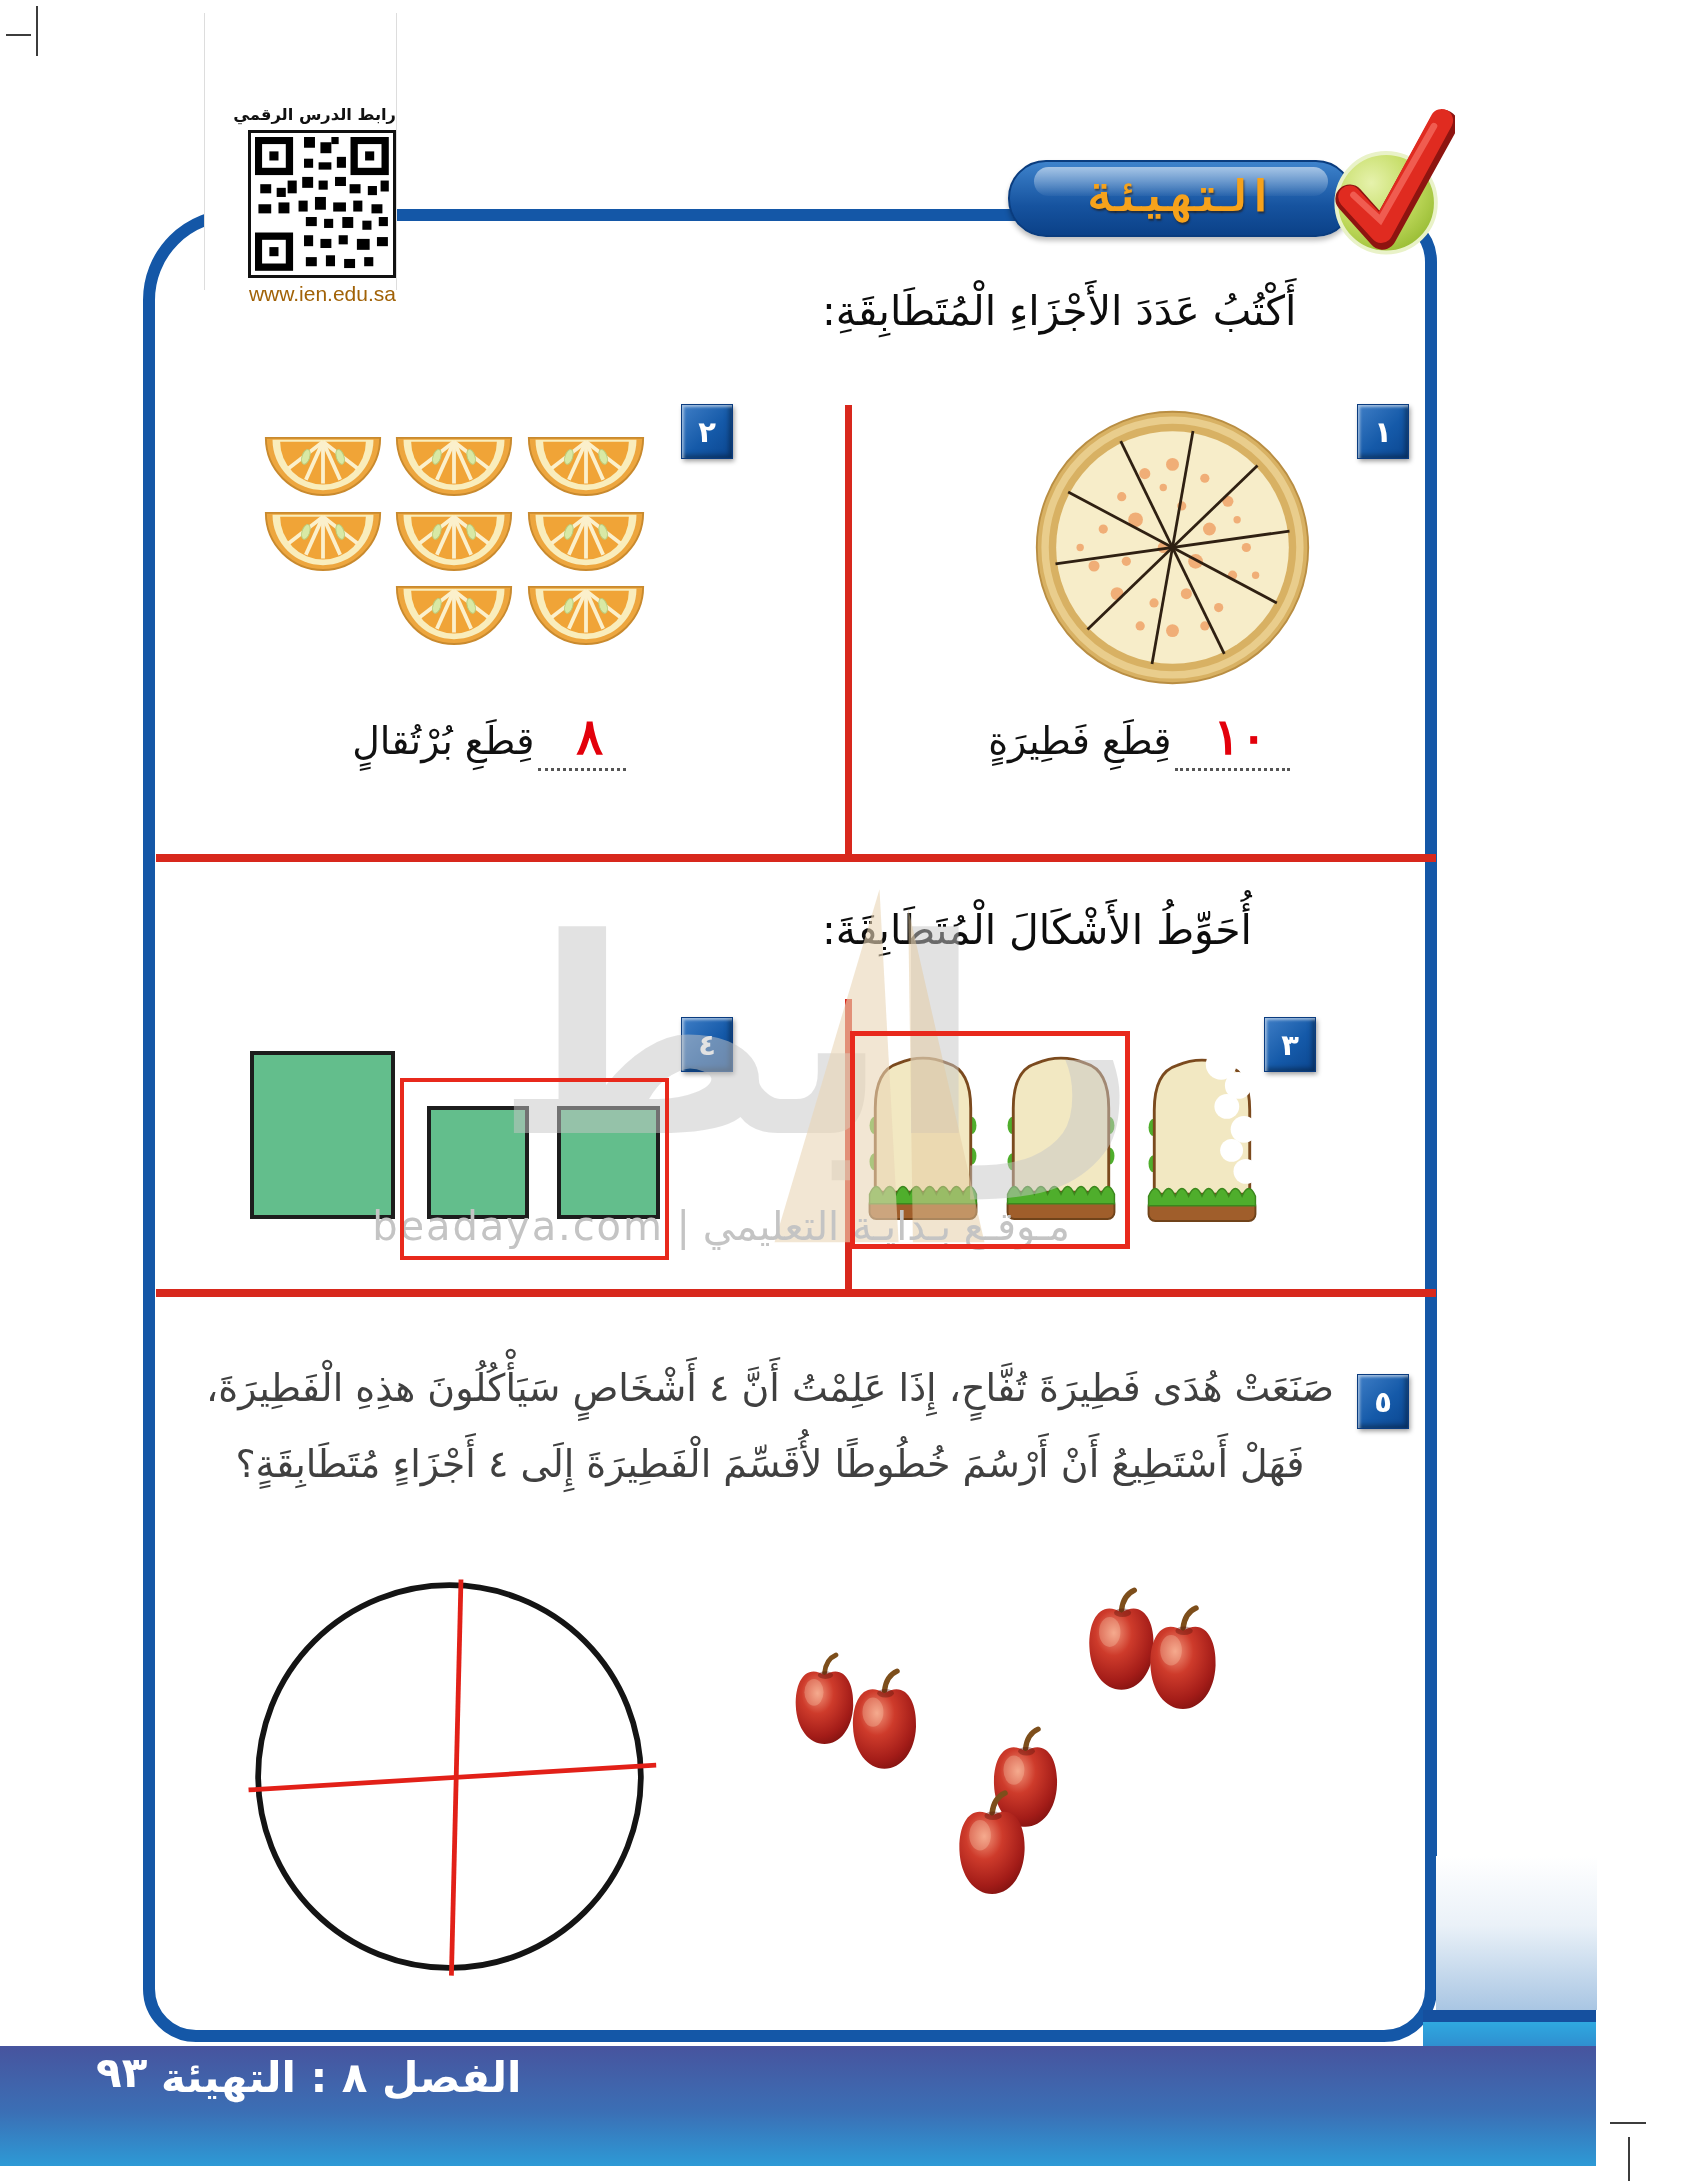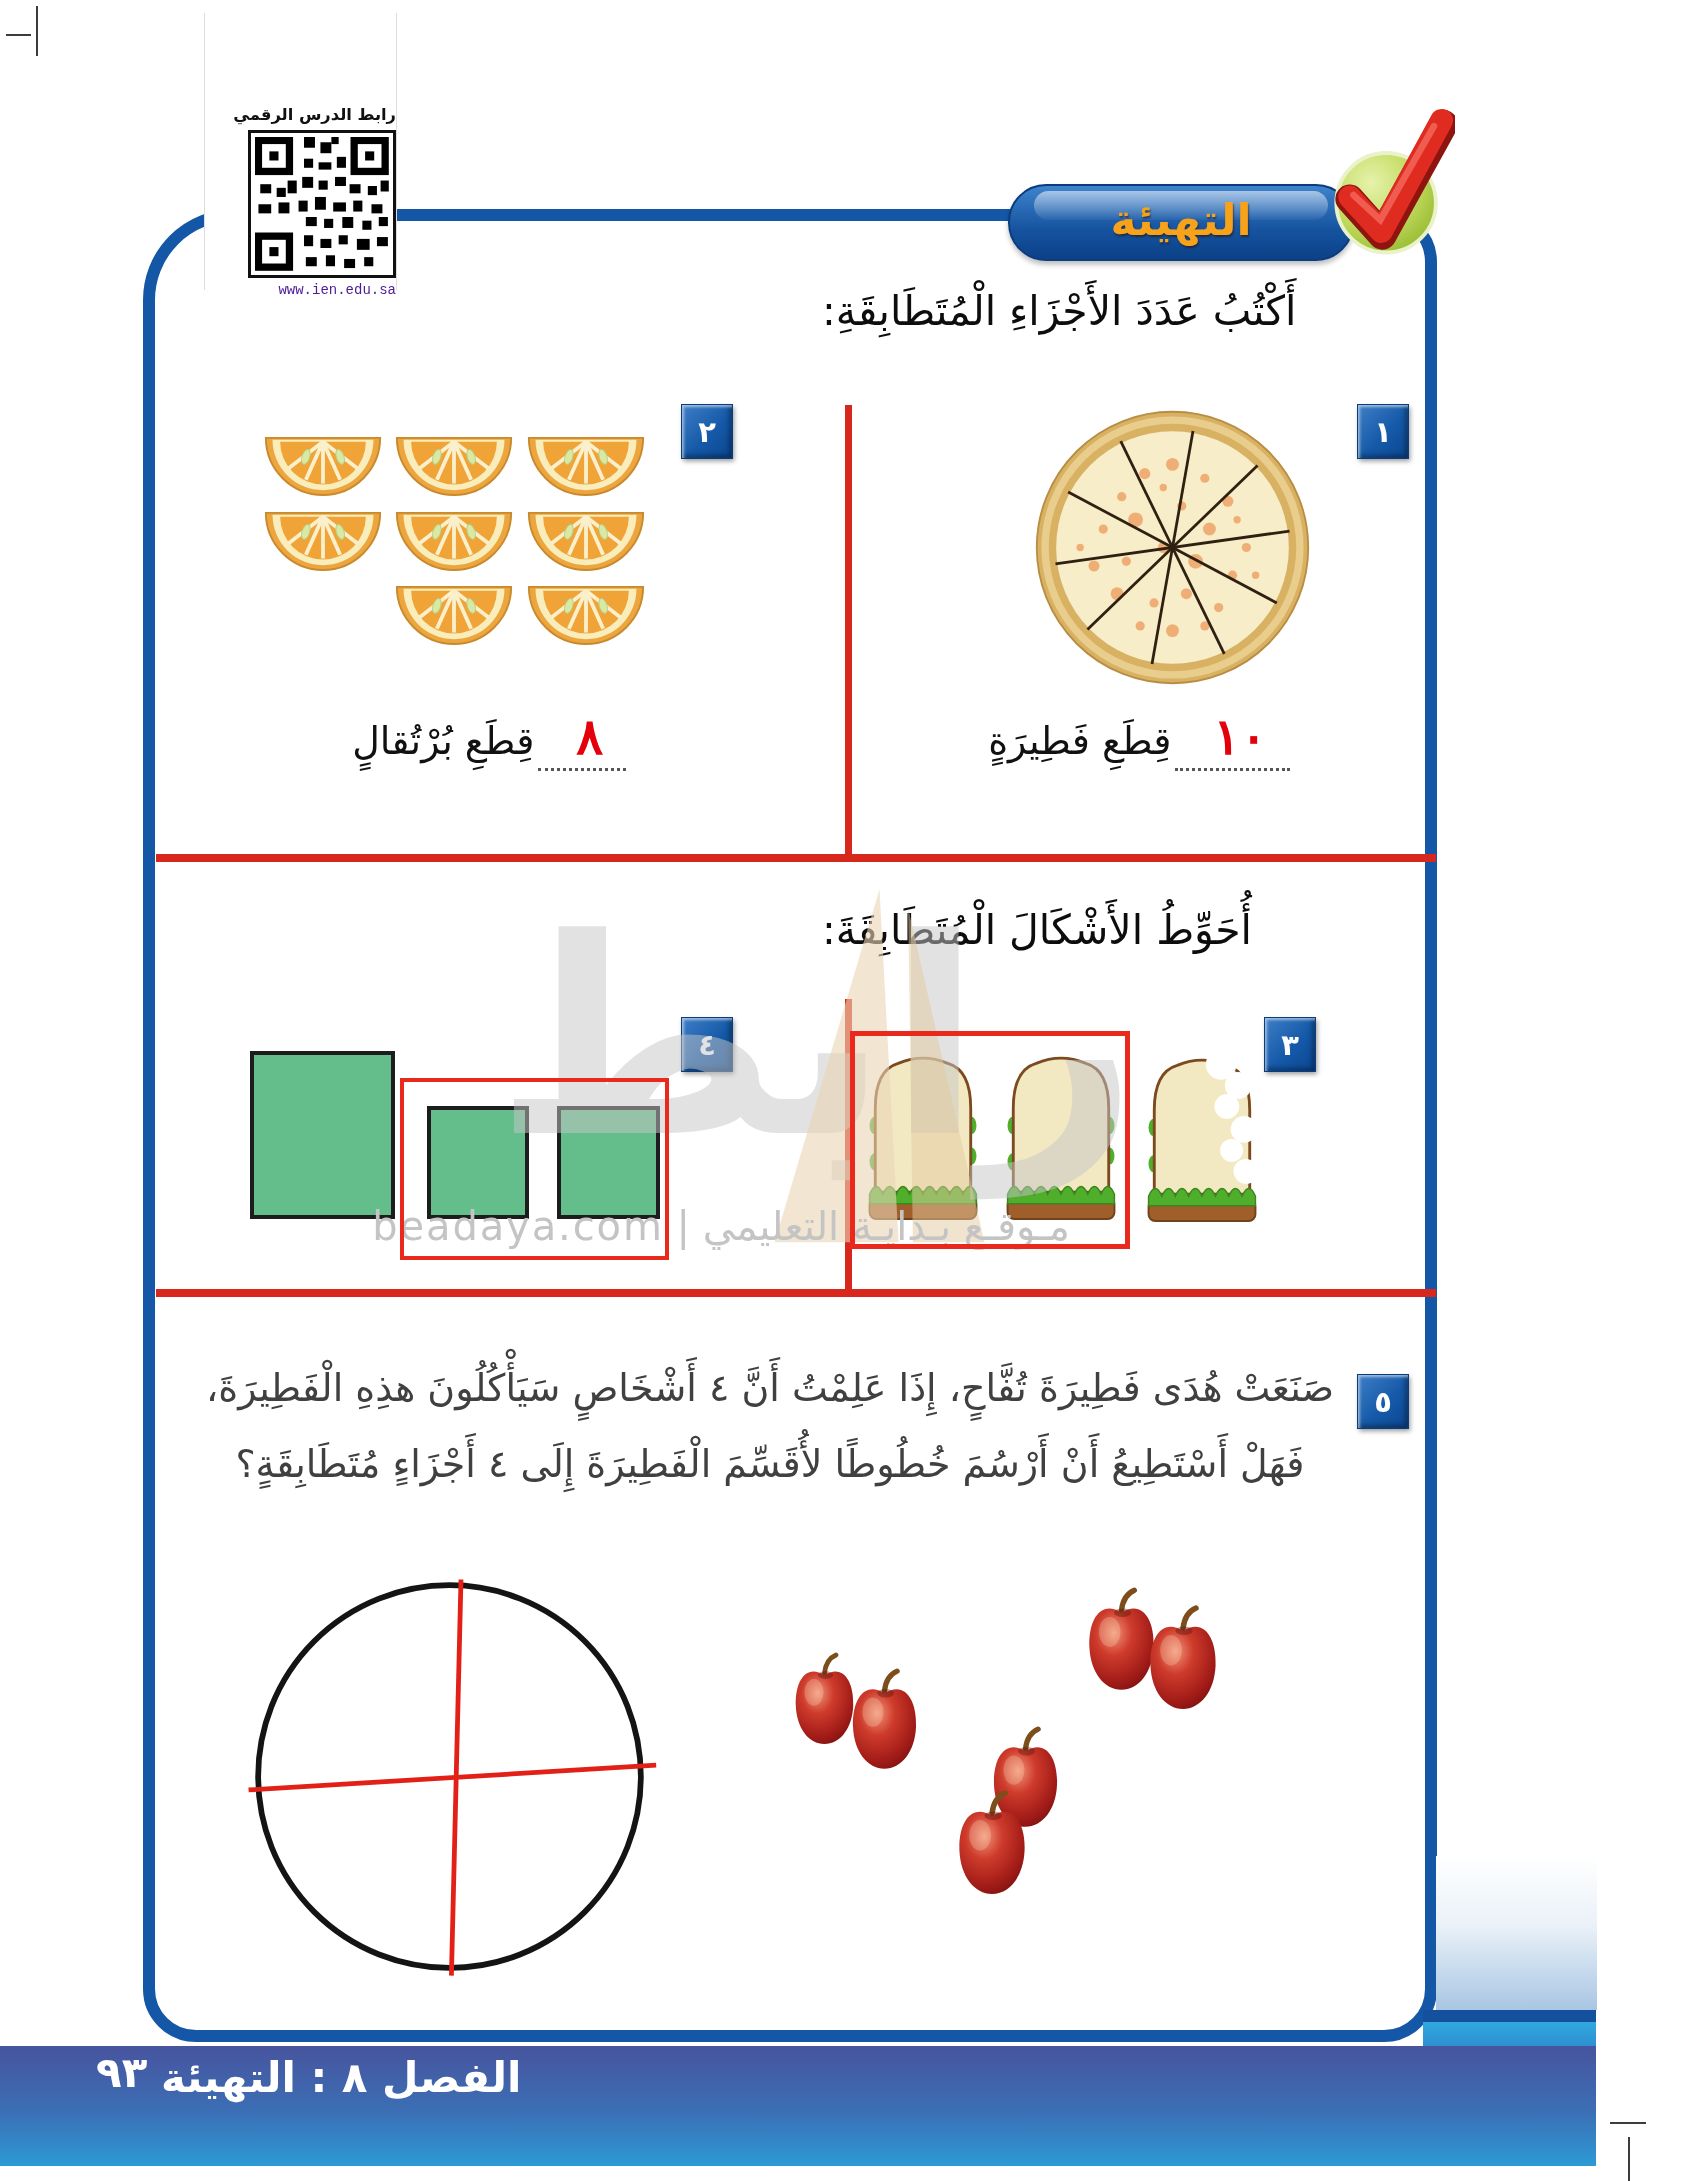"التهيئة" .banner { font-family: none -> Liberation Mono, monospace; top: 184px -> 160px }
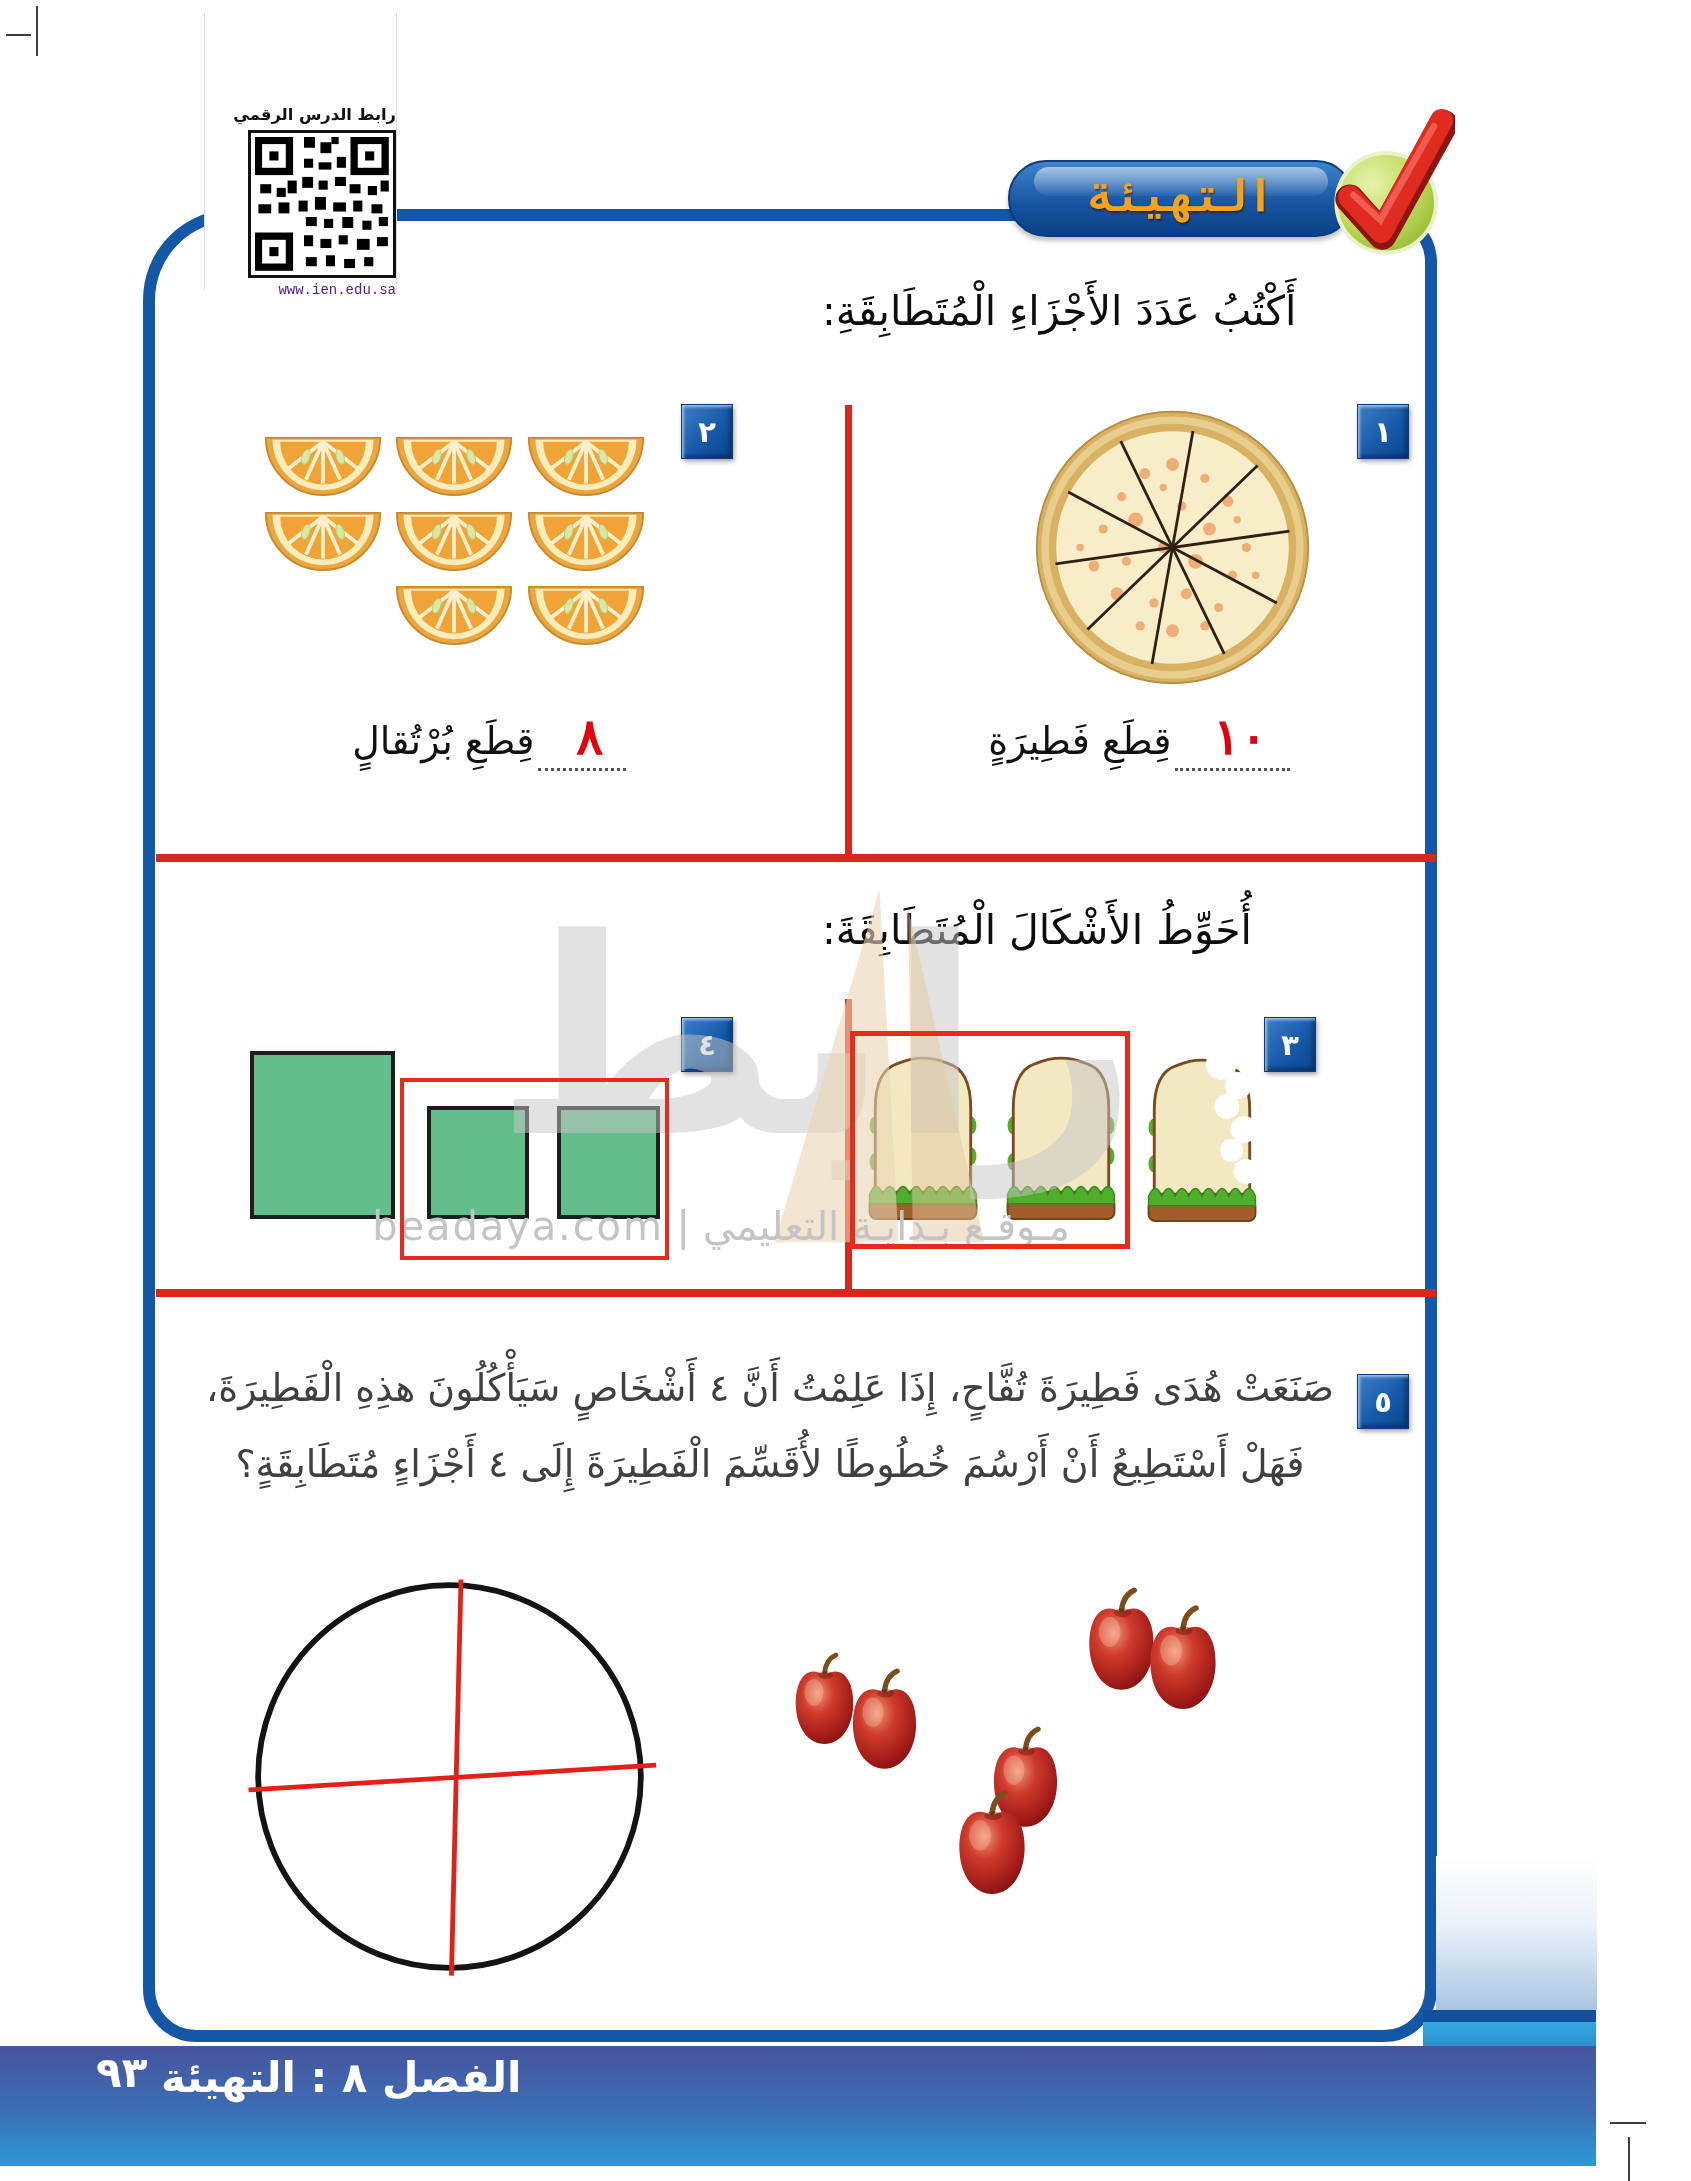"www.ien.edu.sa" .qr-url { color: #4c1d95 -> #a16207; font-family: Liberation Mono, monospace -> Liberation Sans, sans-serif; font-size: 14px -> 21px }
